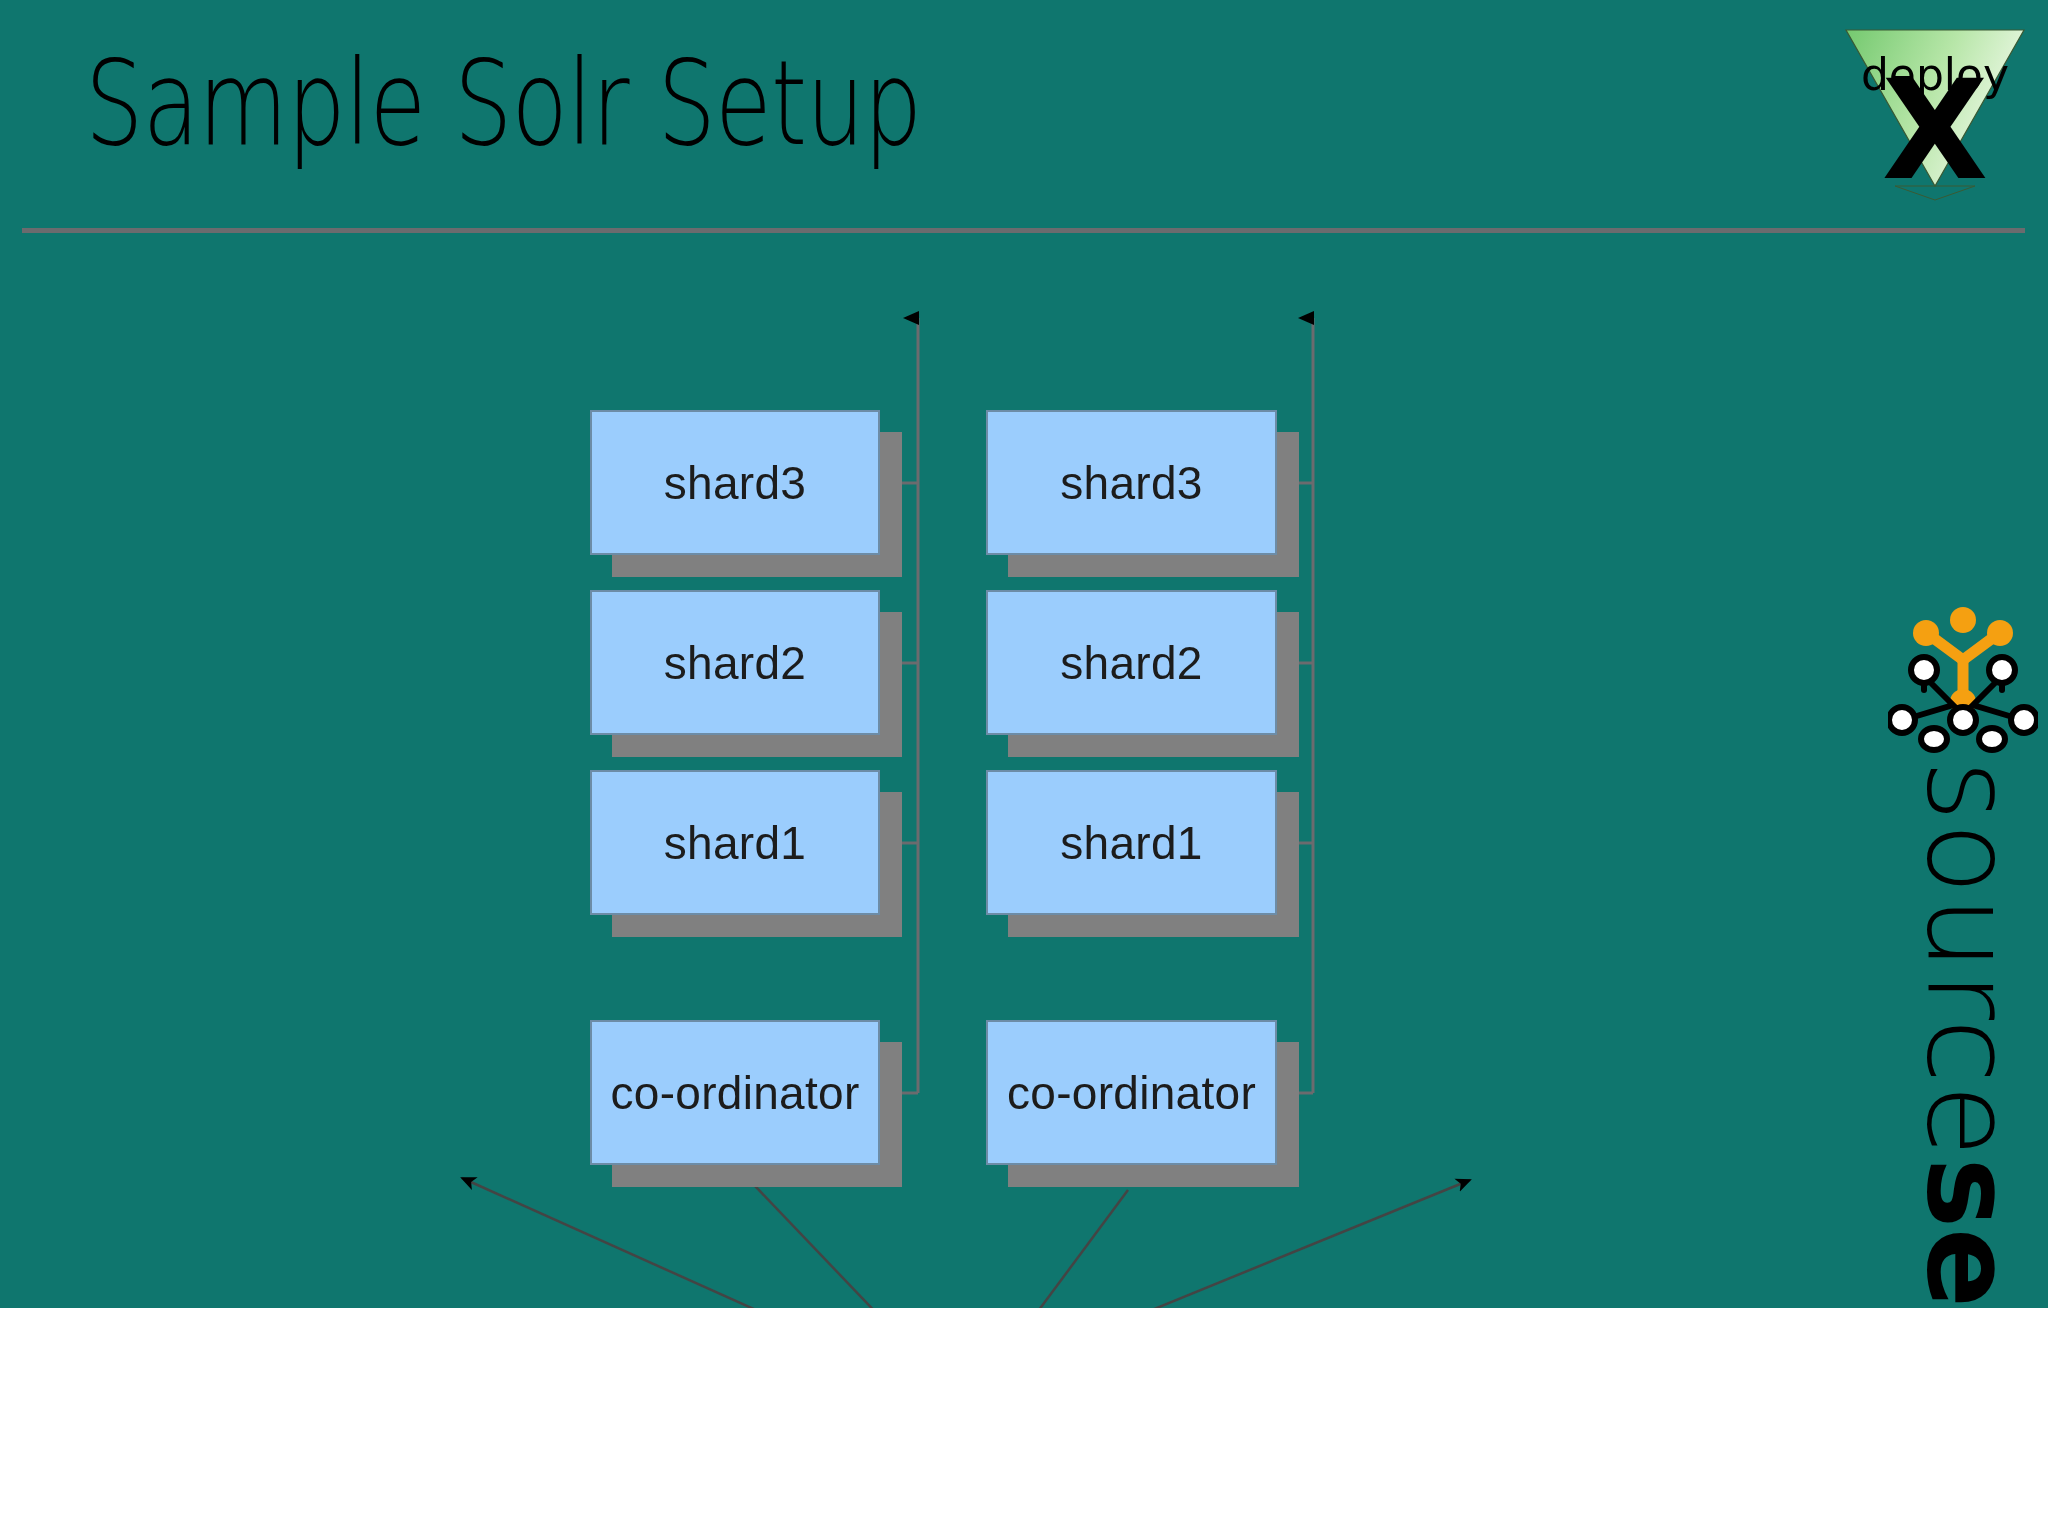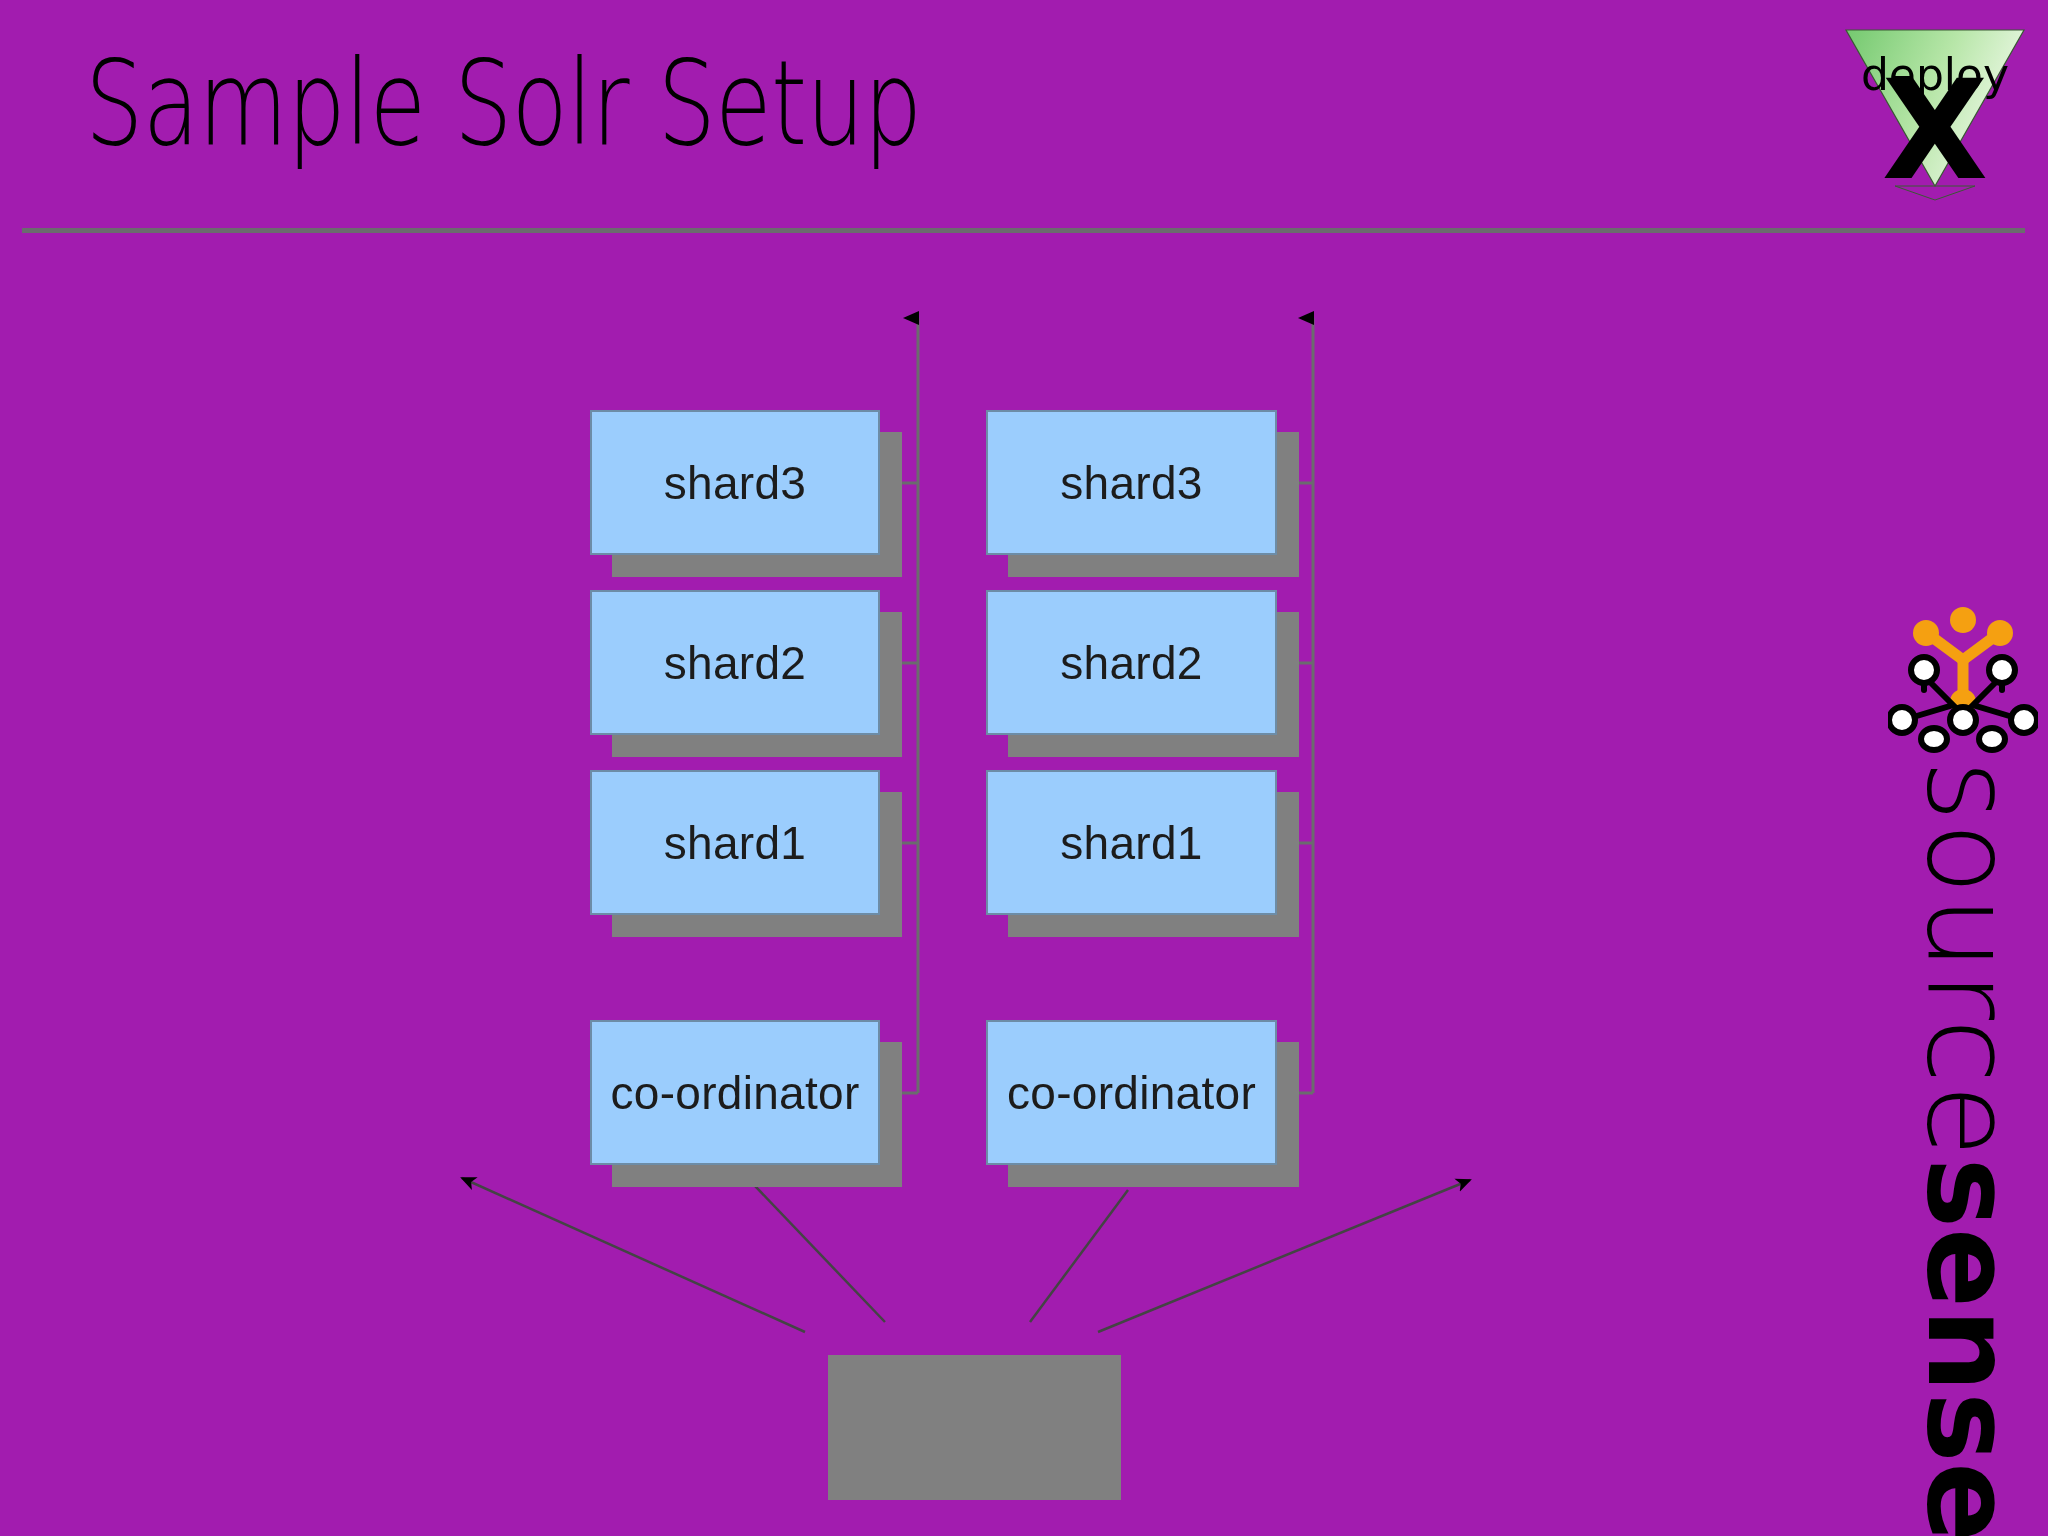"Sample Solr Setup" #slide { background: #a21caf -> #0f766e; height: 1536px -> 1308px }
